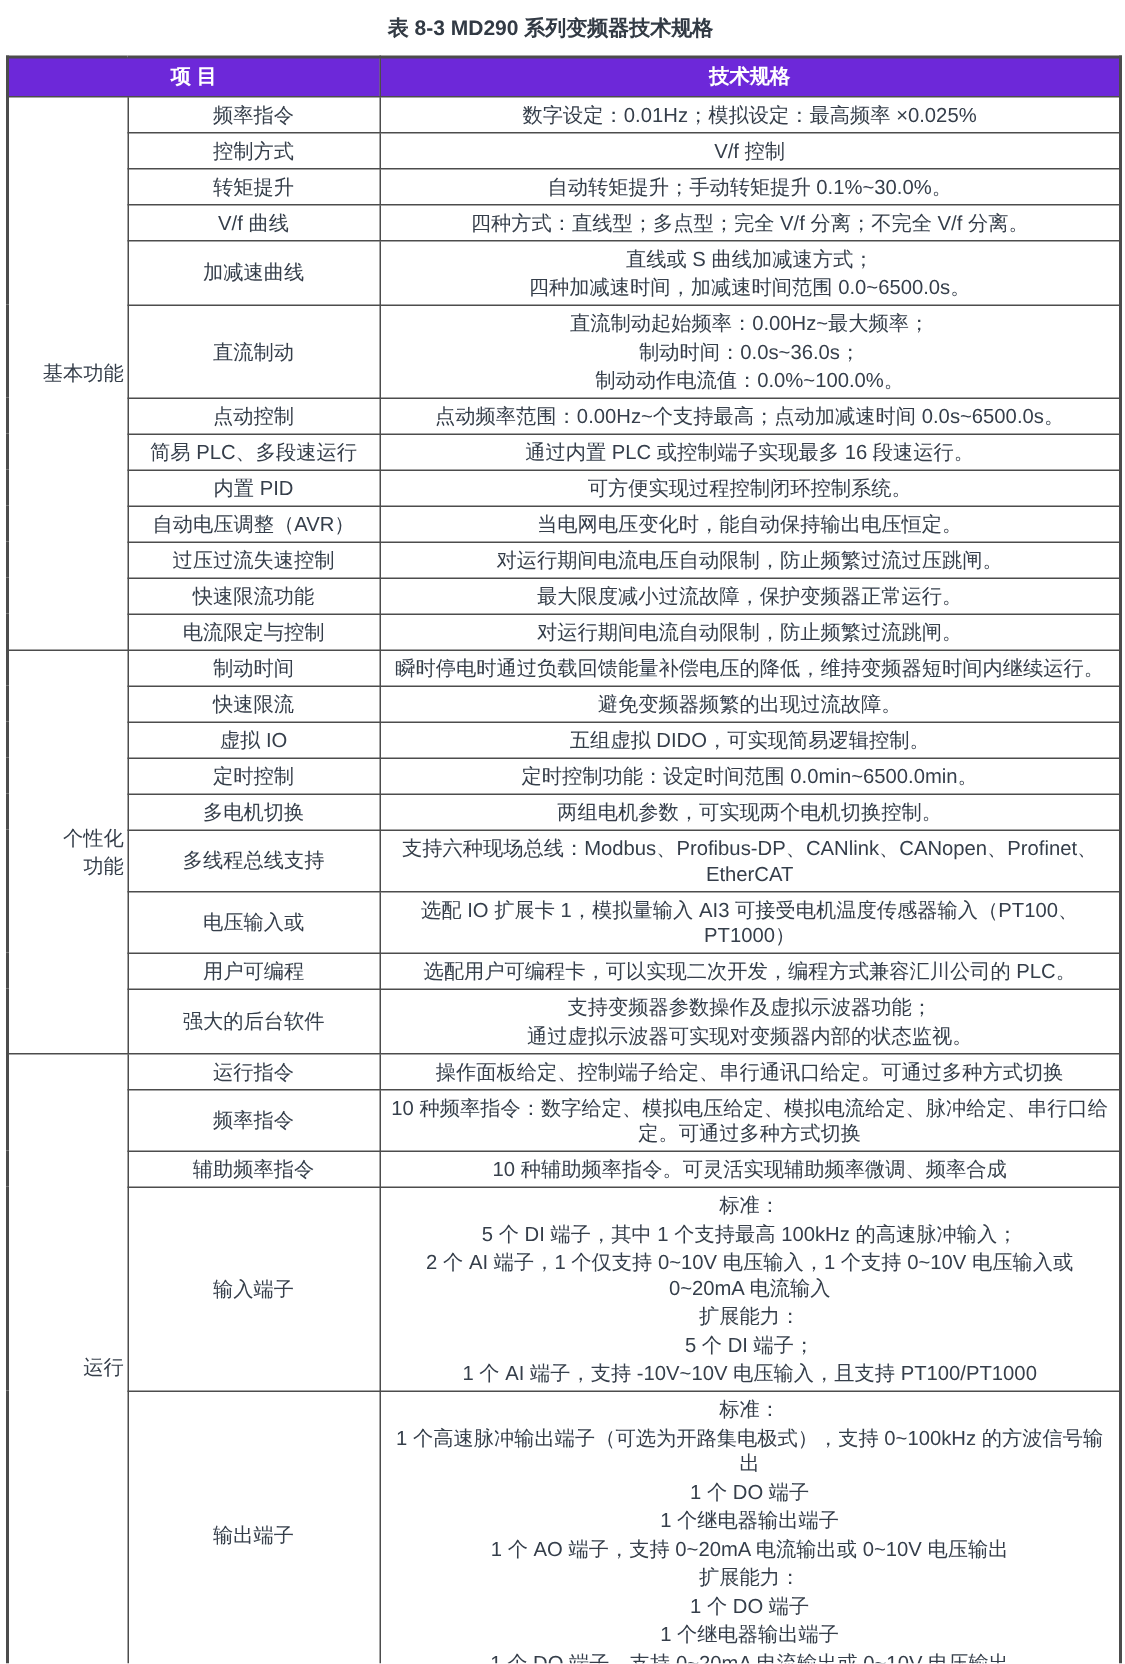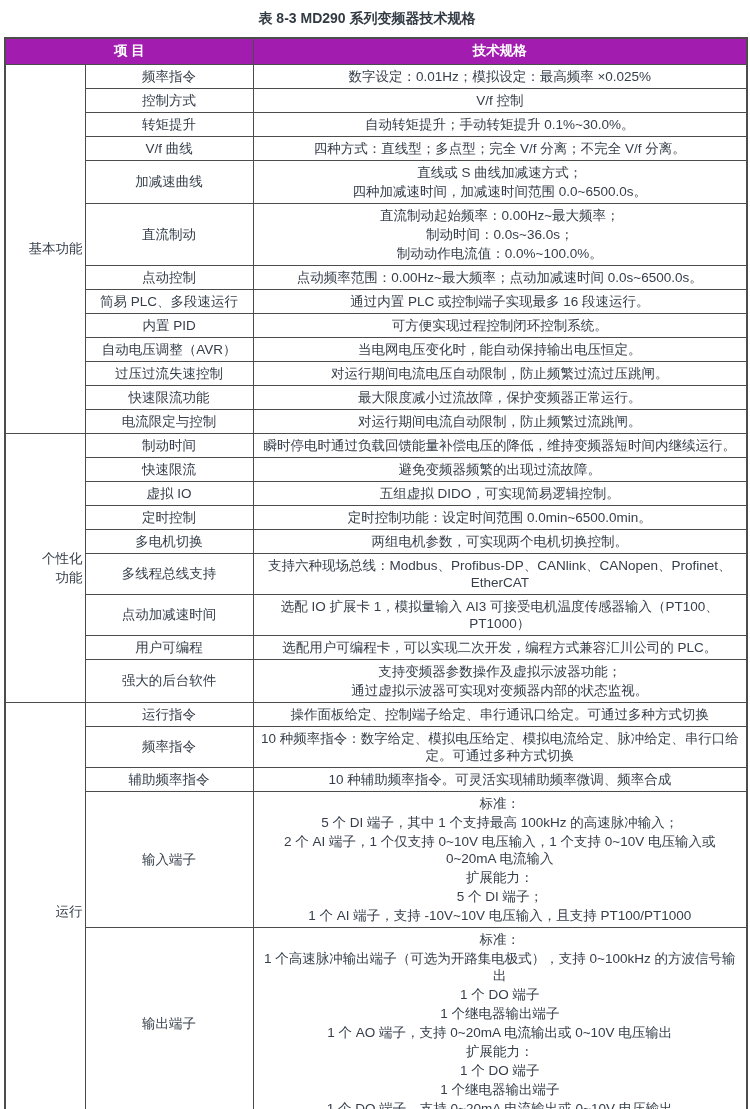"项 目" th { background: #a21caf -> #6d28d9 }
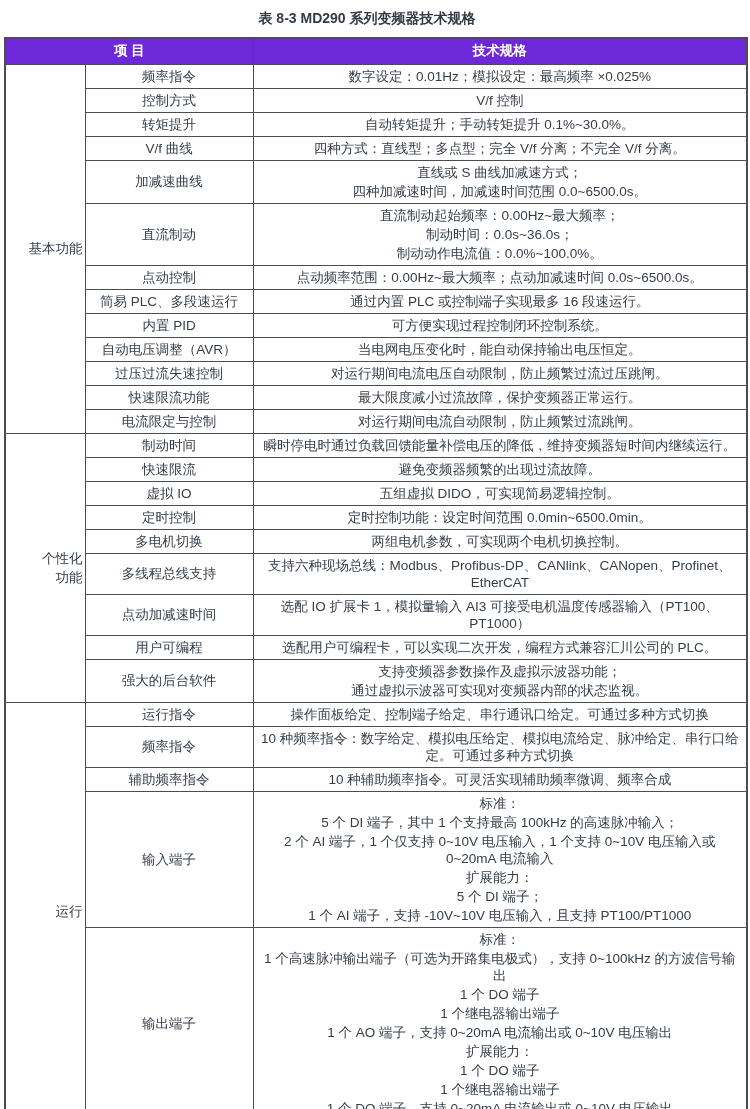"点动频率范围：0.00Hz~最大频率；点动加减速时间 0.0s~6500.0s。" p { text: 最大频率 -> 个支持最高 }
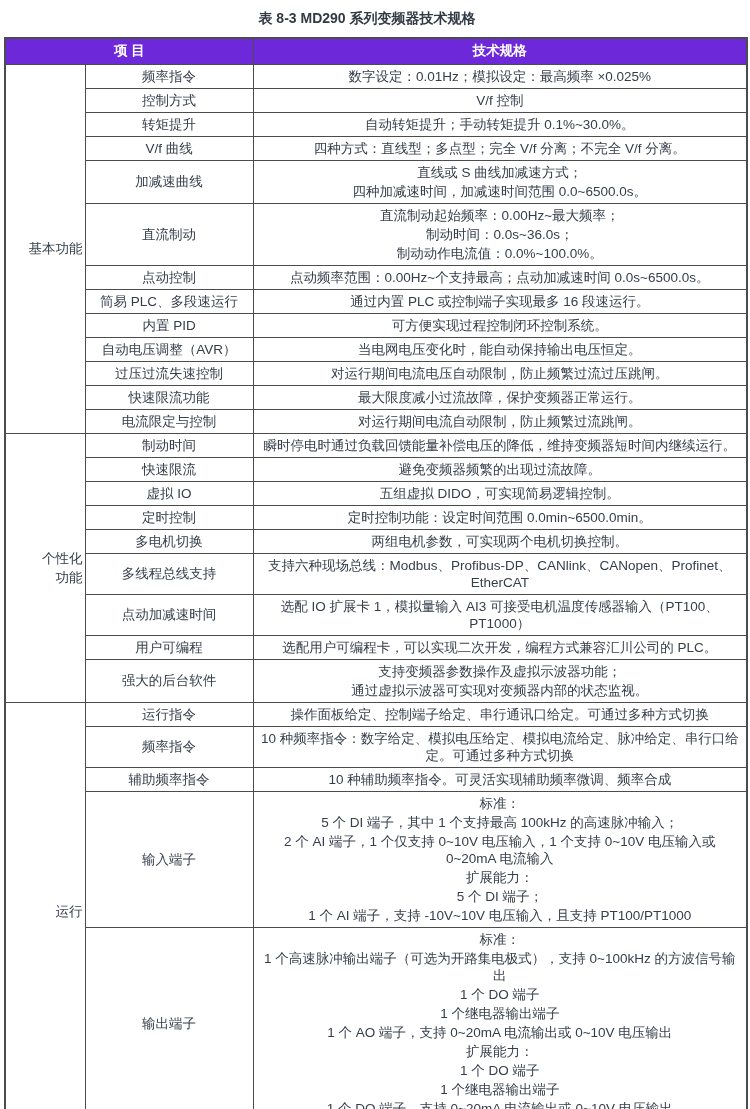"点动加减速时间" td.item { text: 点动加减速时间 -> 电压输入或 }
